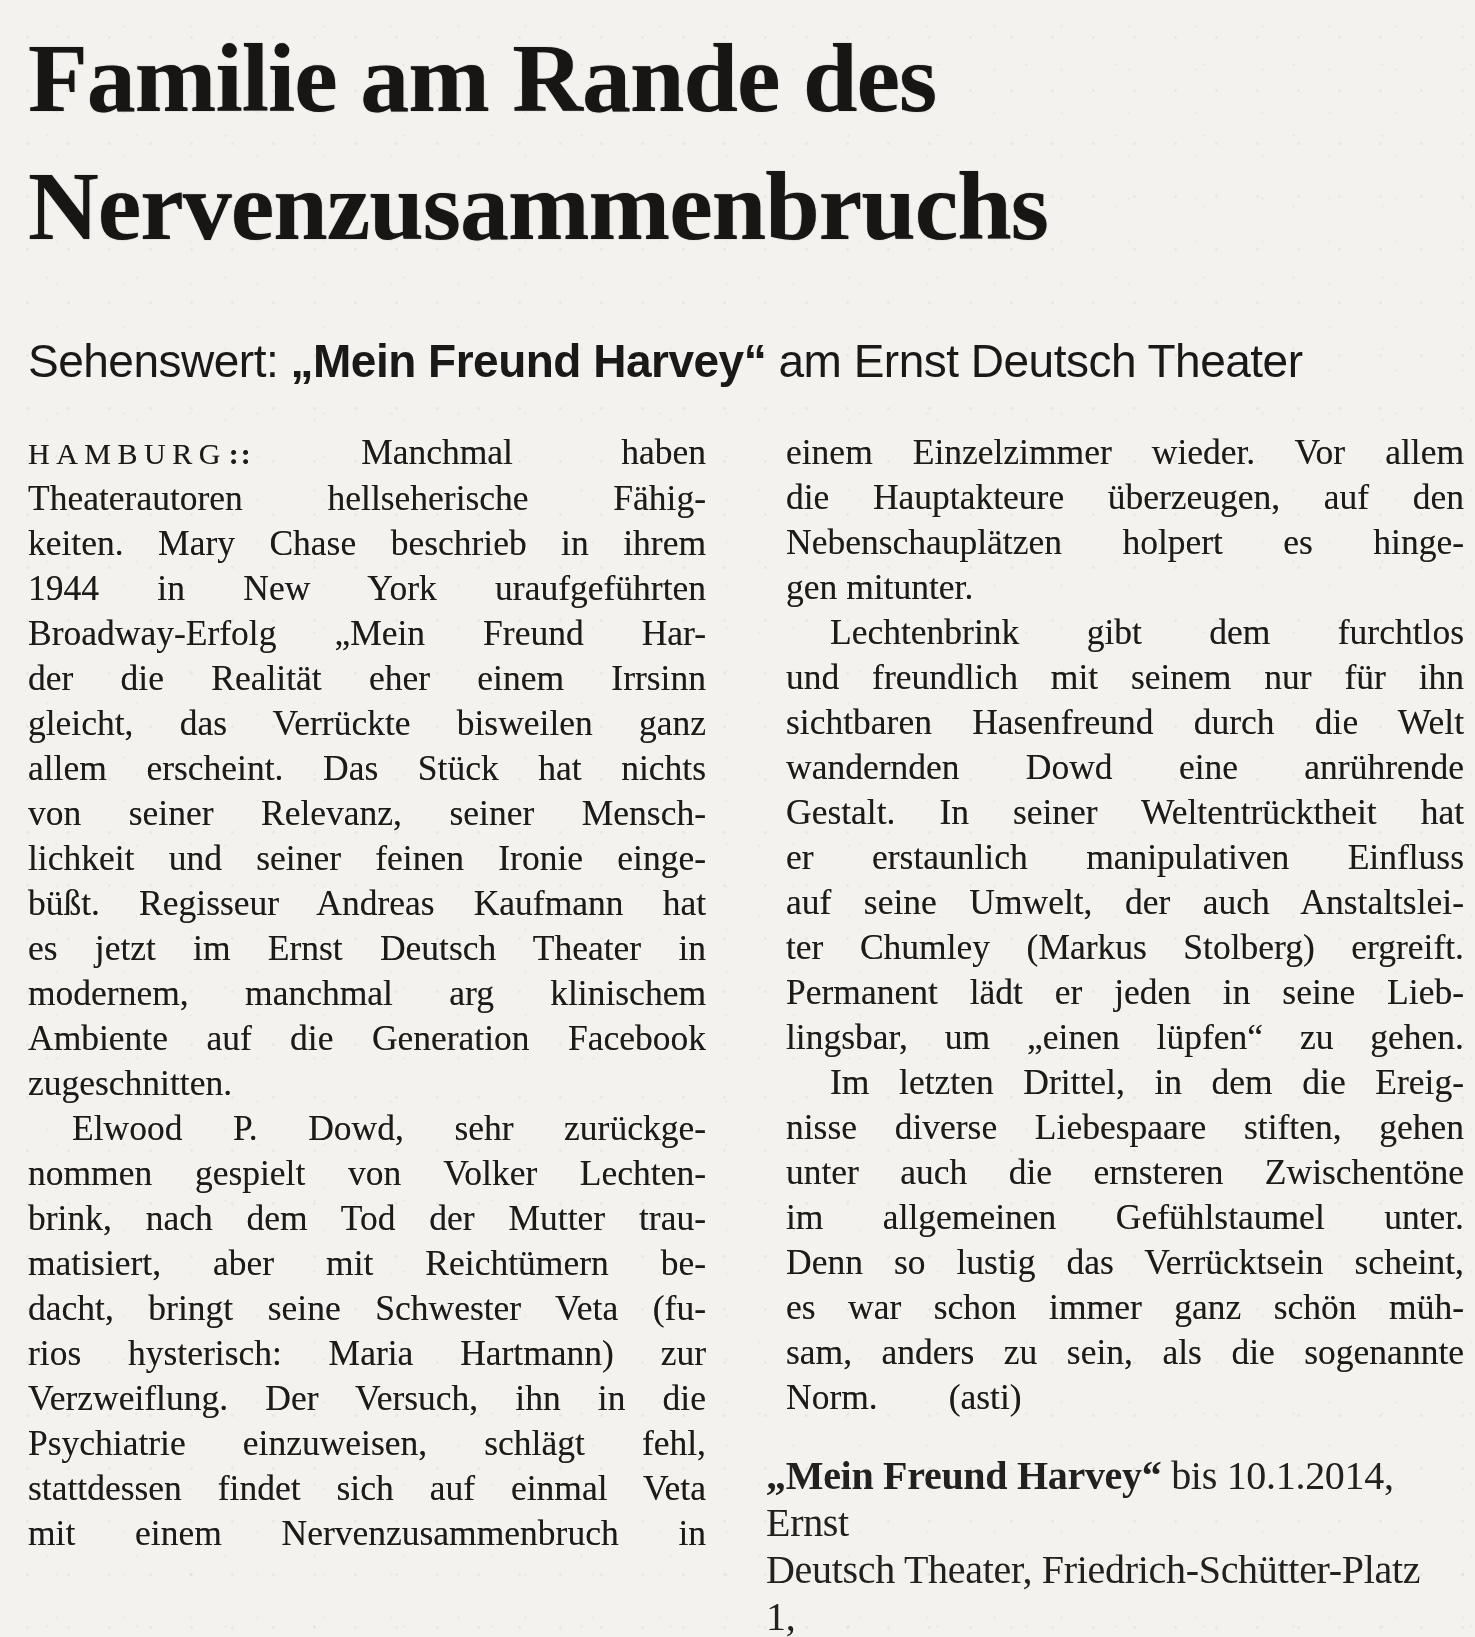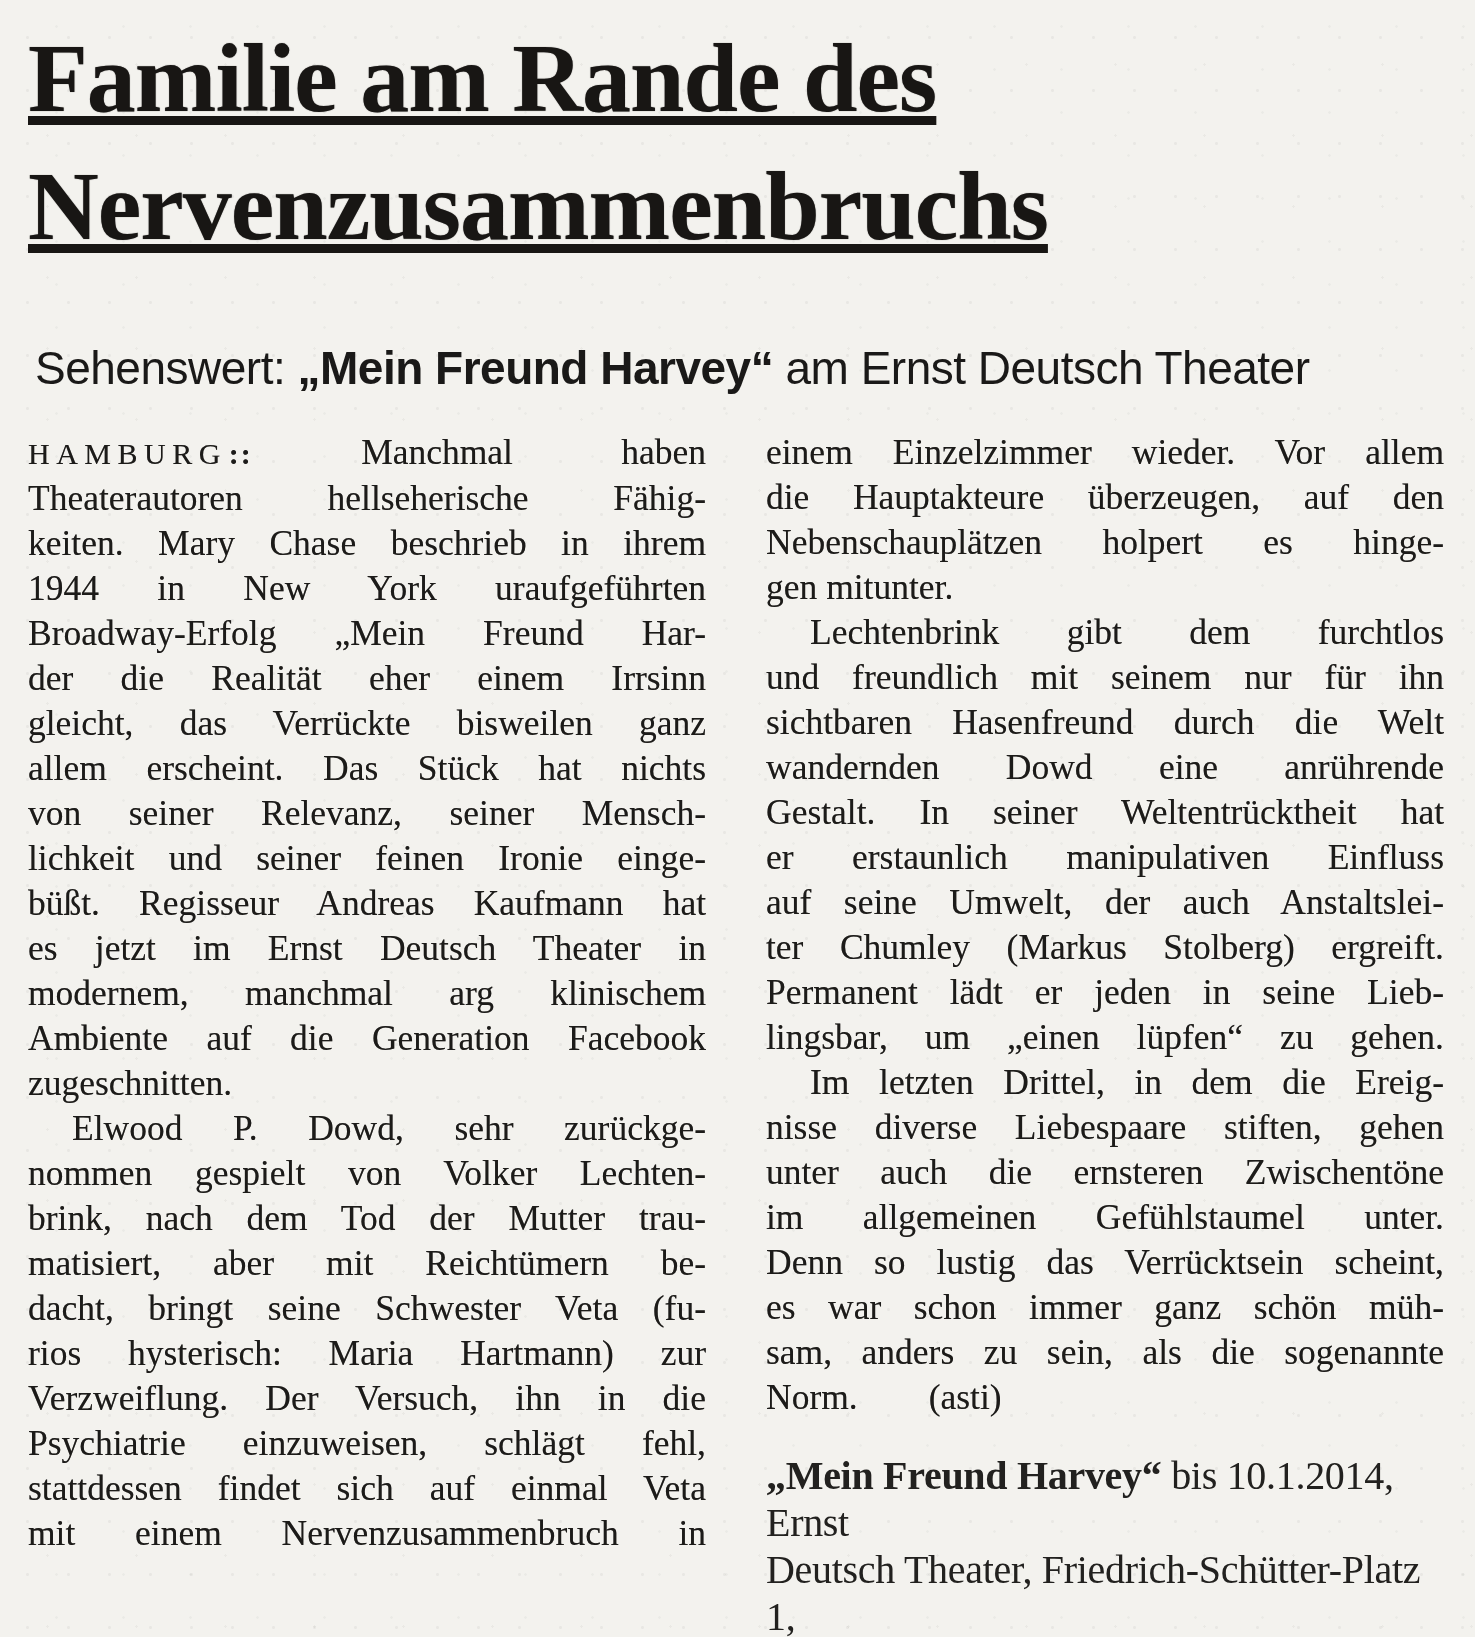"Familie am Rande des" .headline { text-decoration: underline -> none }
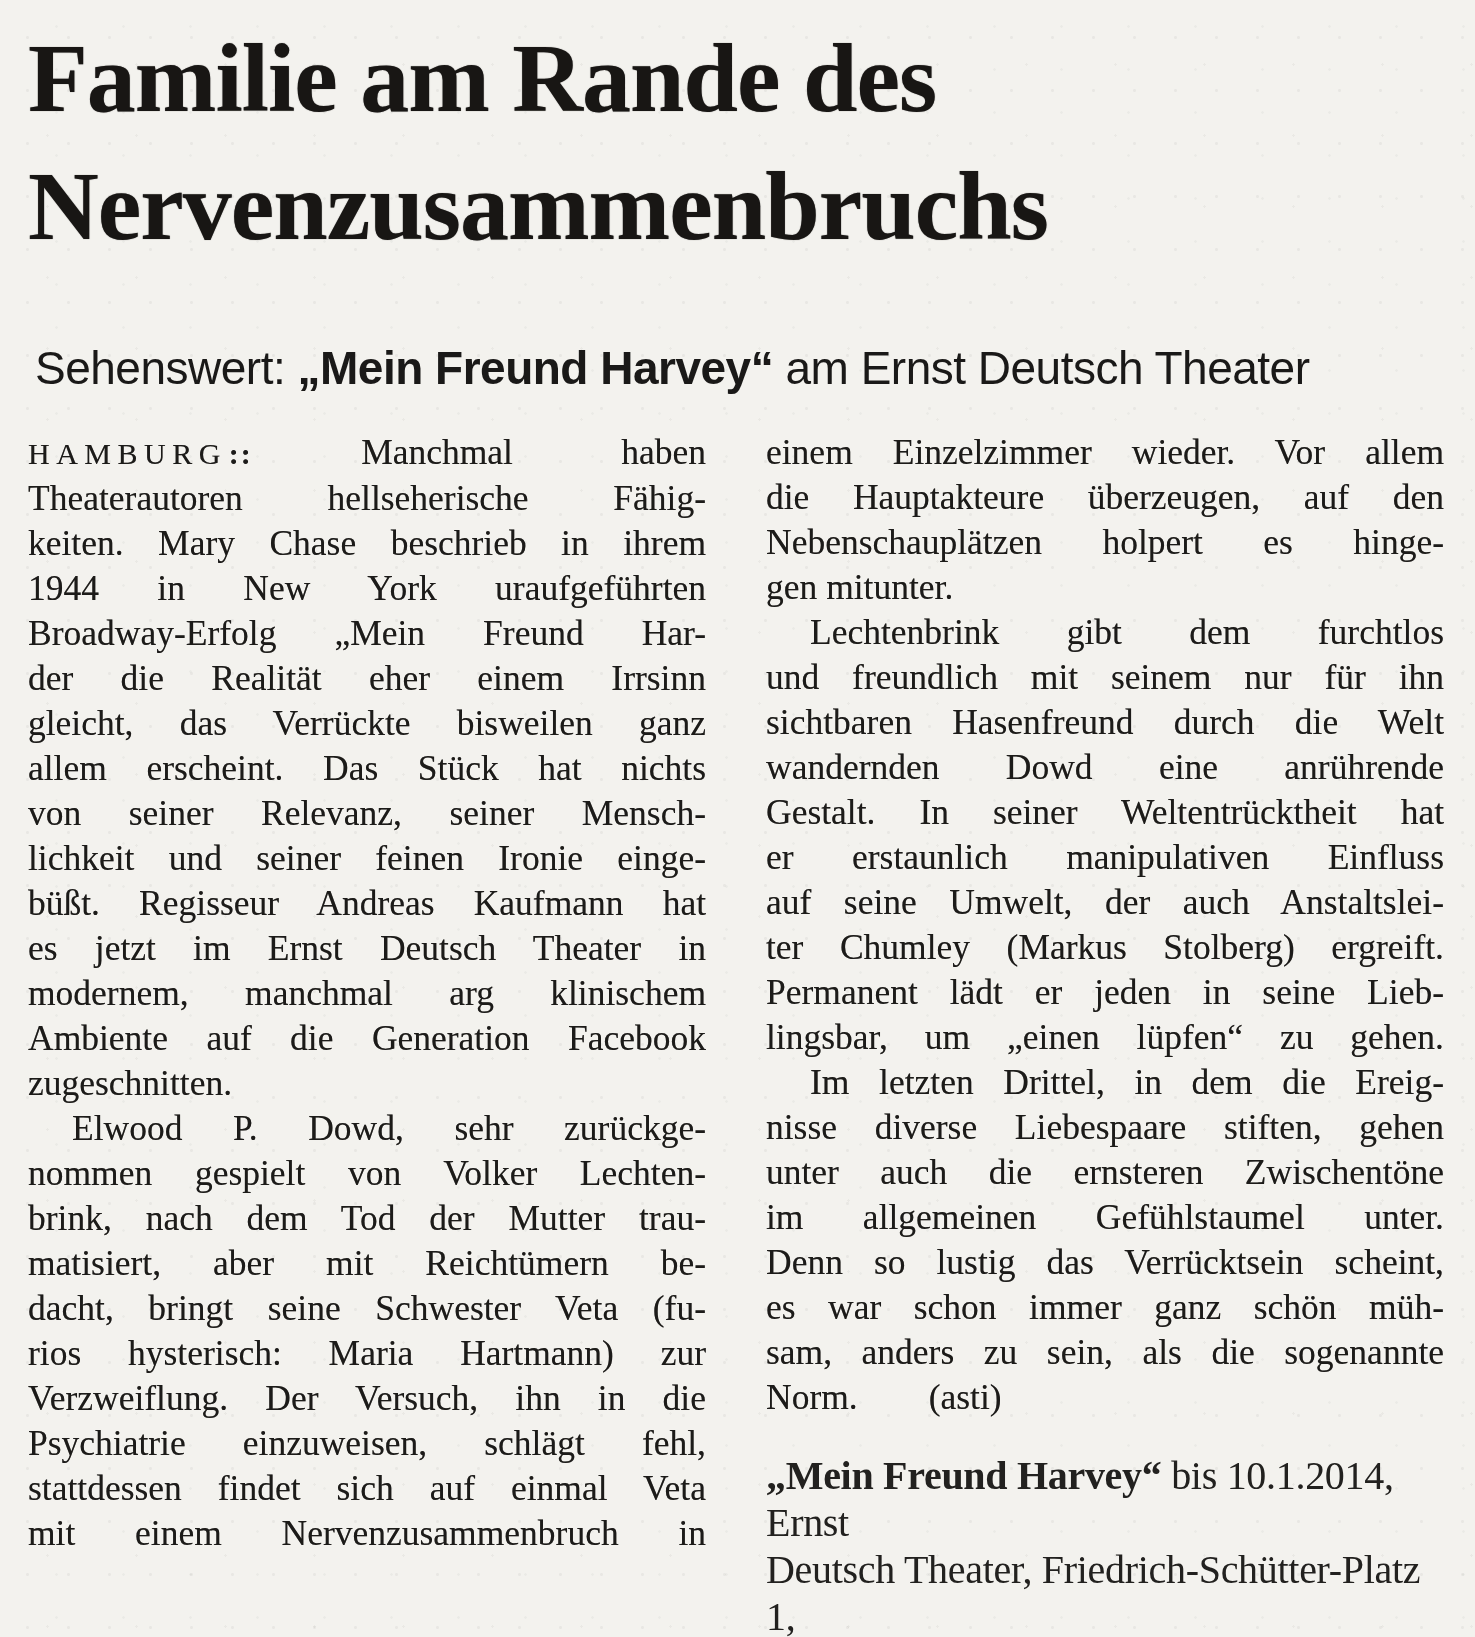"Sehenswert: „Mein Freund Harvey“ am" .subhead { margin: 7px -> 0 }
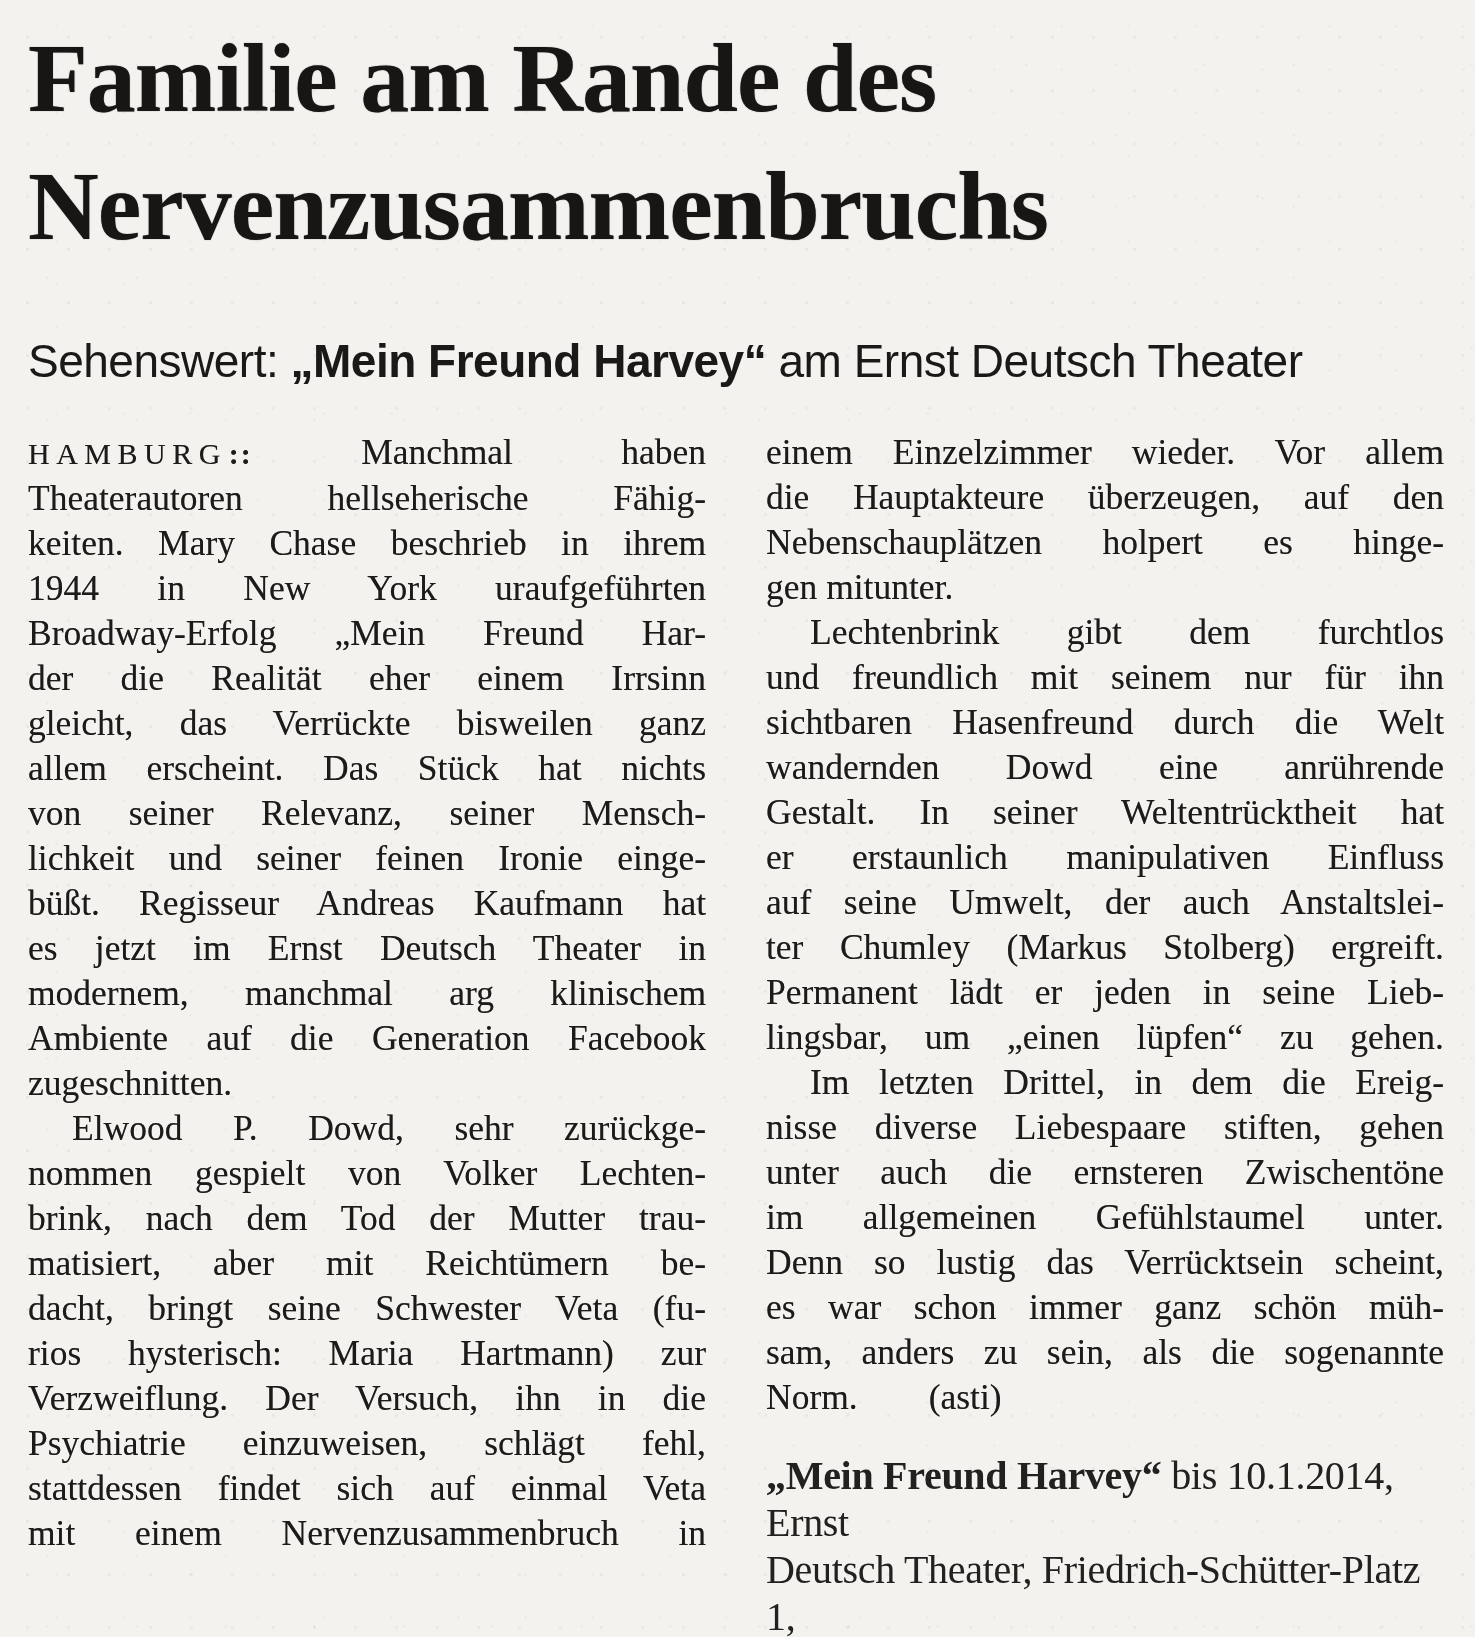"HAMBURG:: Manchmal haben" .columns { gap: 60px -> 80px }
